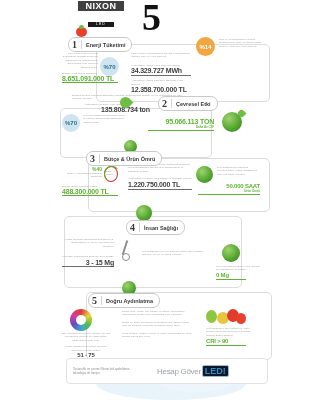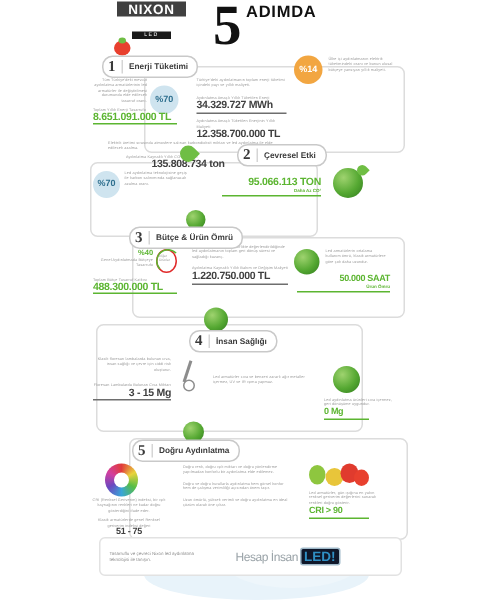"ADIMDA" div.hl-l1 { html: <div>ADIMDA</div> -> none }
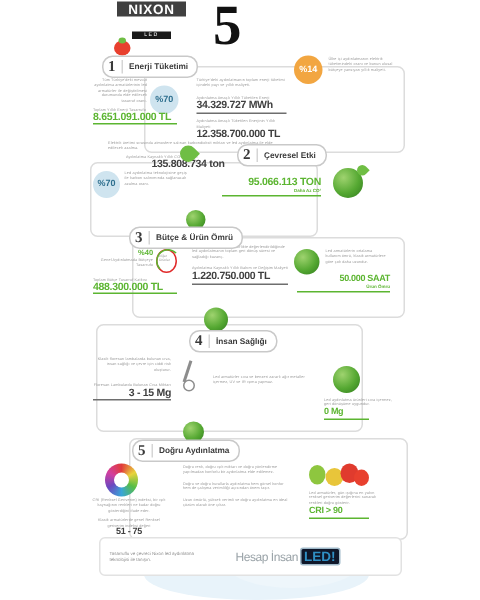"Hesap İnsan" div.foot-brand { text: İnsan -> Göver }
